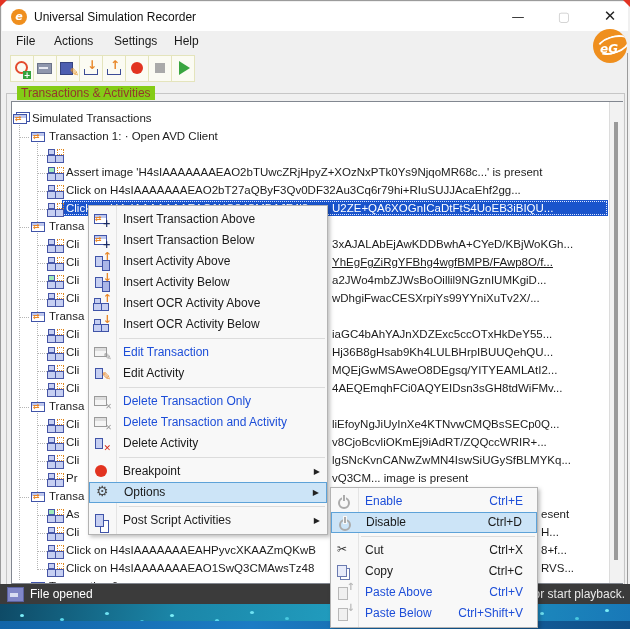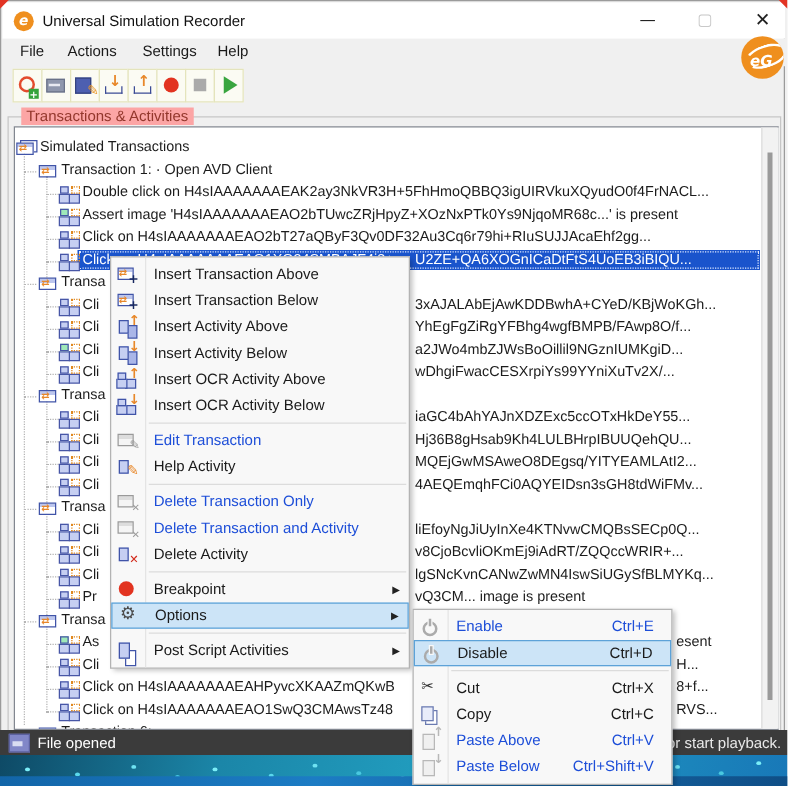"Transactions & Activities" .group-label { background: #fca5a5 -> #84cc16 }
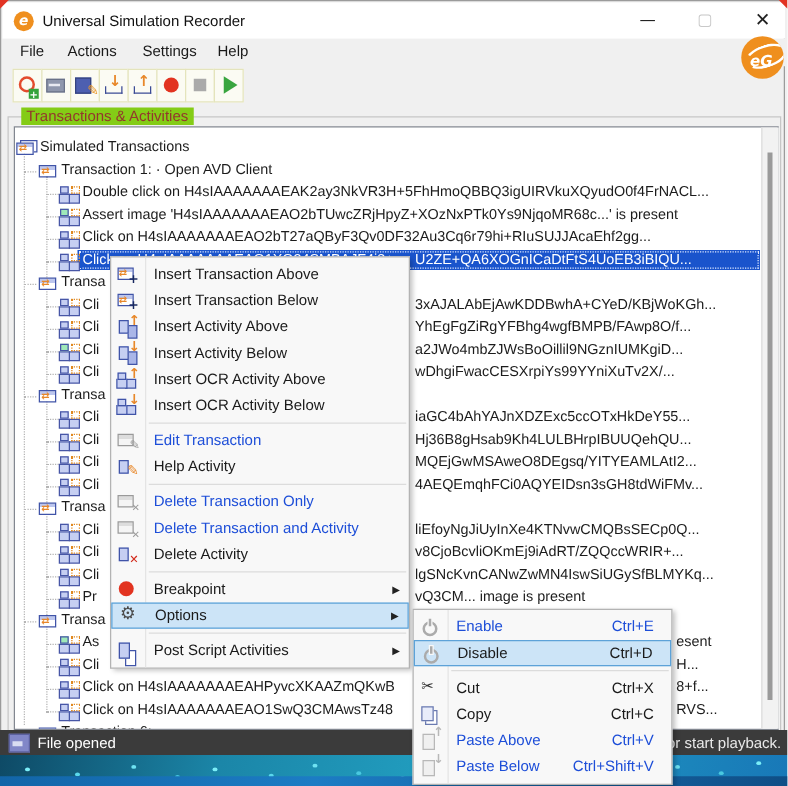"Double click on" span.row-text { html: <span>Double click on H4sIAAAAAAAEAK2ay3NkVR3H+5FhHmoQBBQ3igUIRVkuXQyudO0f4FrNACL...</span> -> none }
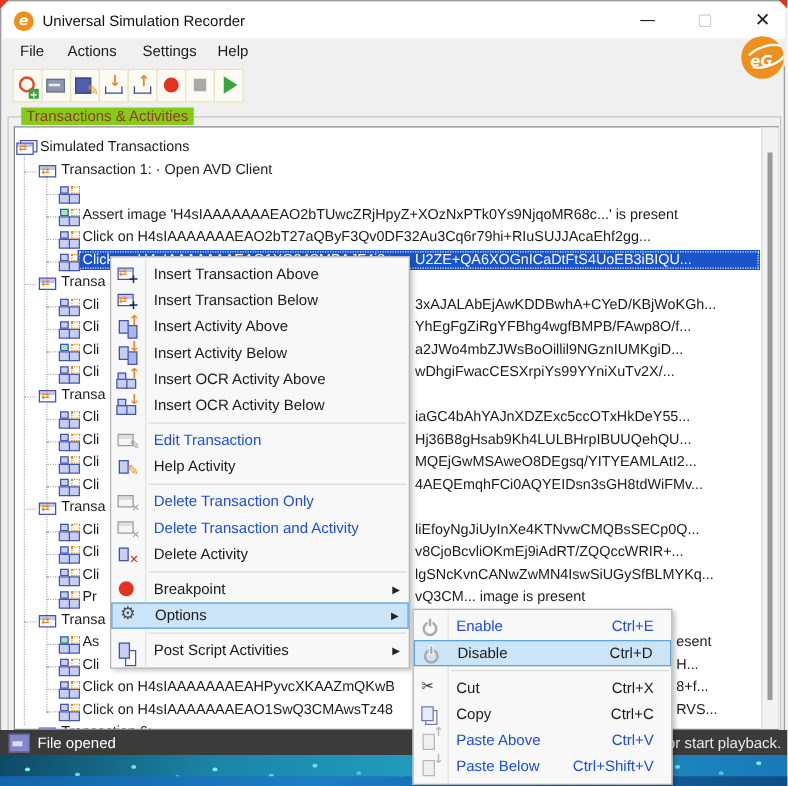"YhEgFgZiRgYFBhg4wgfBMPB/FAwp8O/f..." span.row-right { text-decoration: none -> underline }
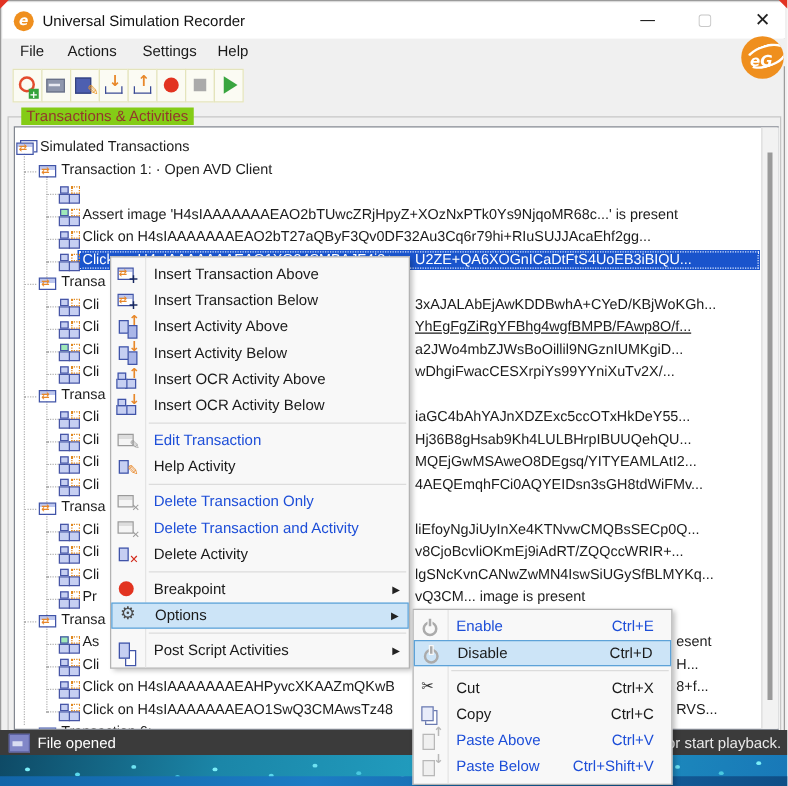"Help Activity" span.mi-label { text: Help -> Edit }
